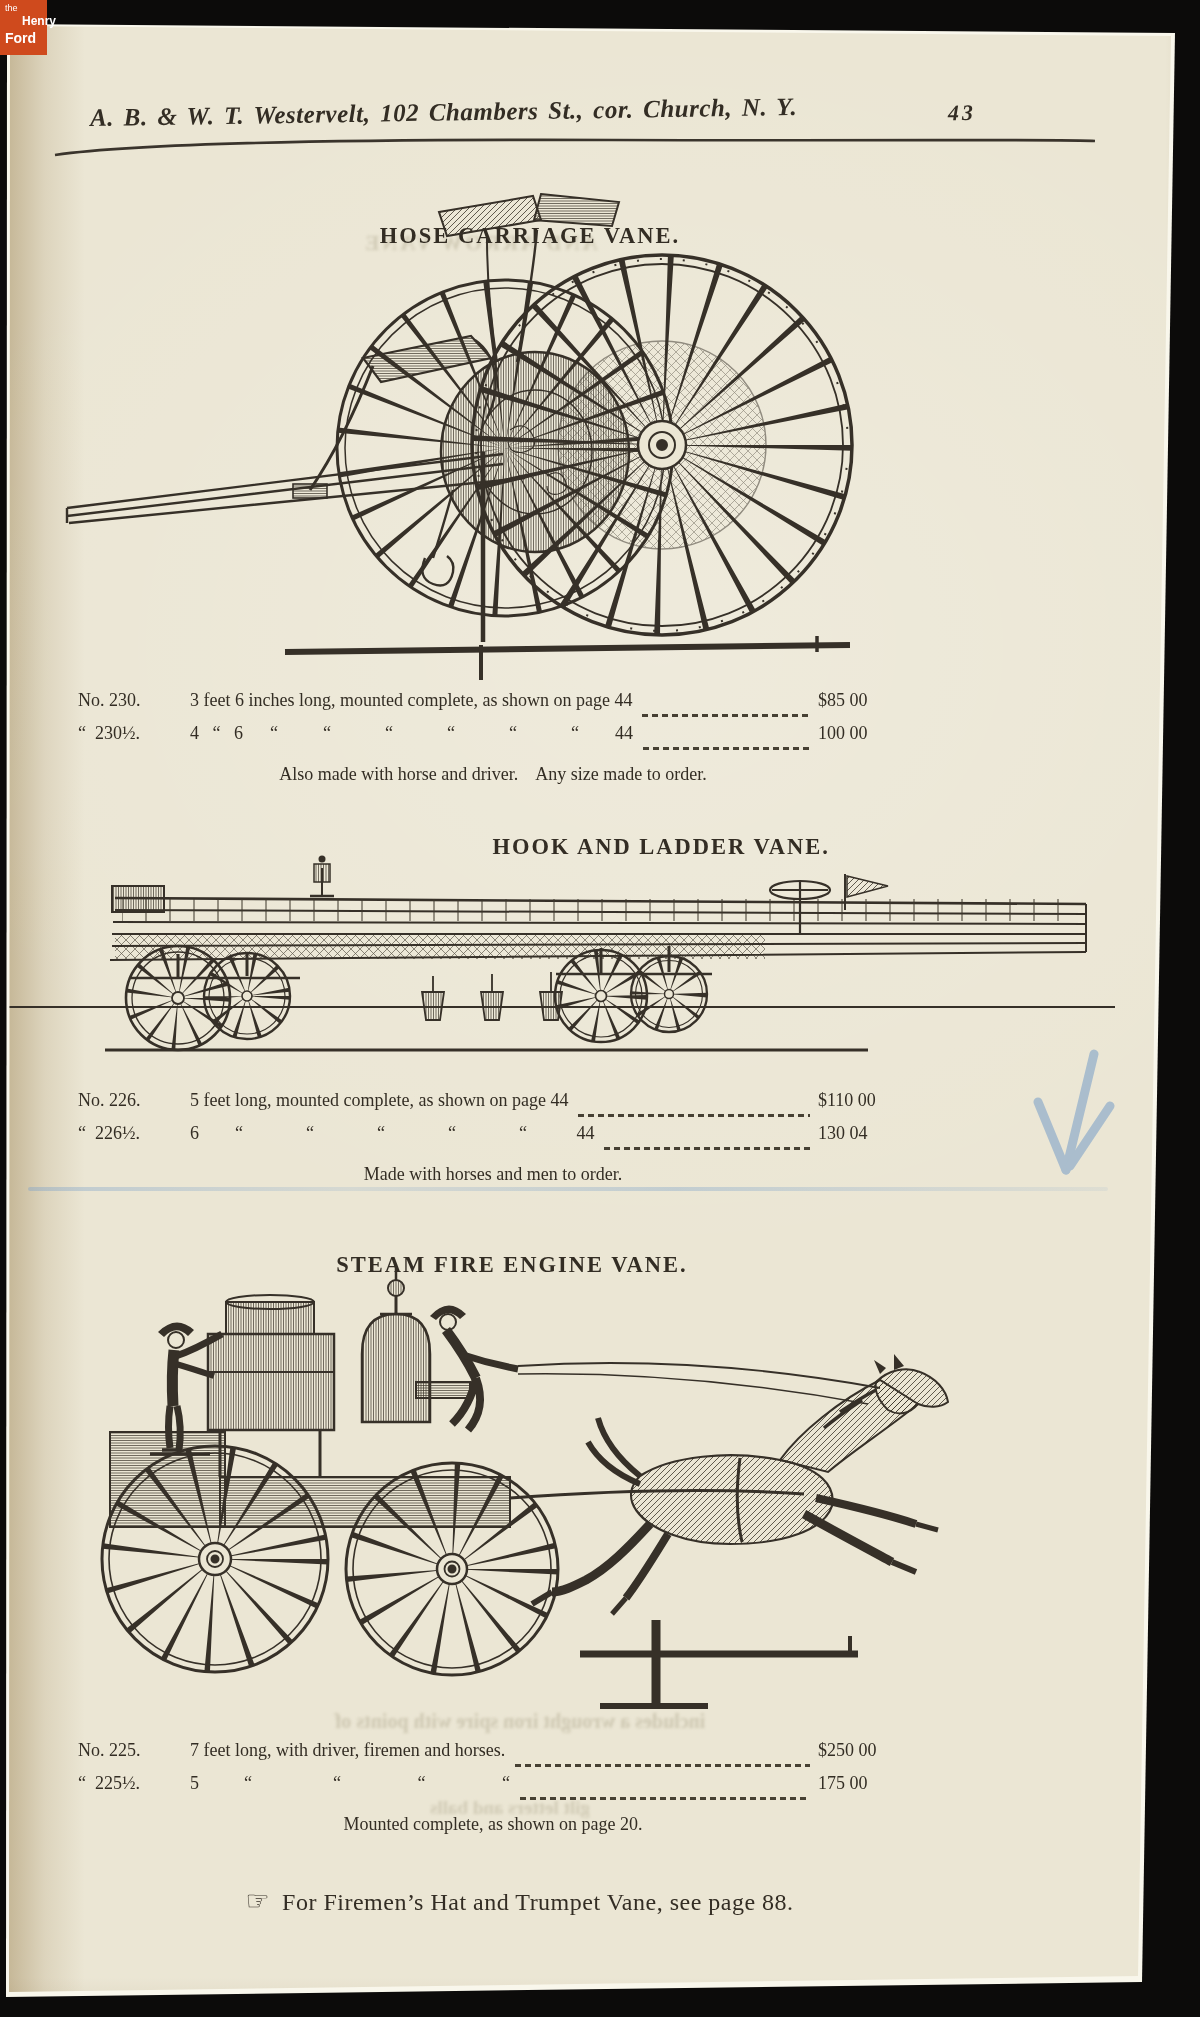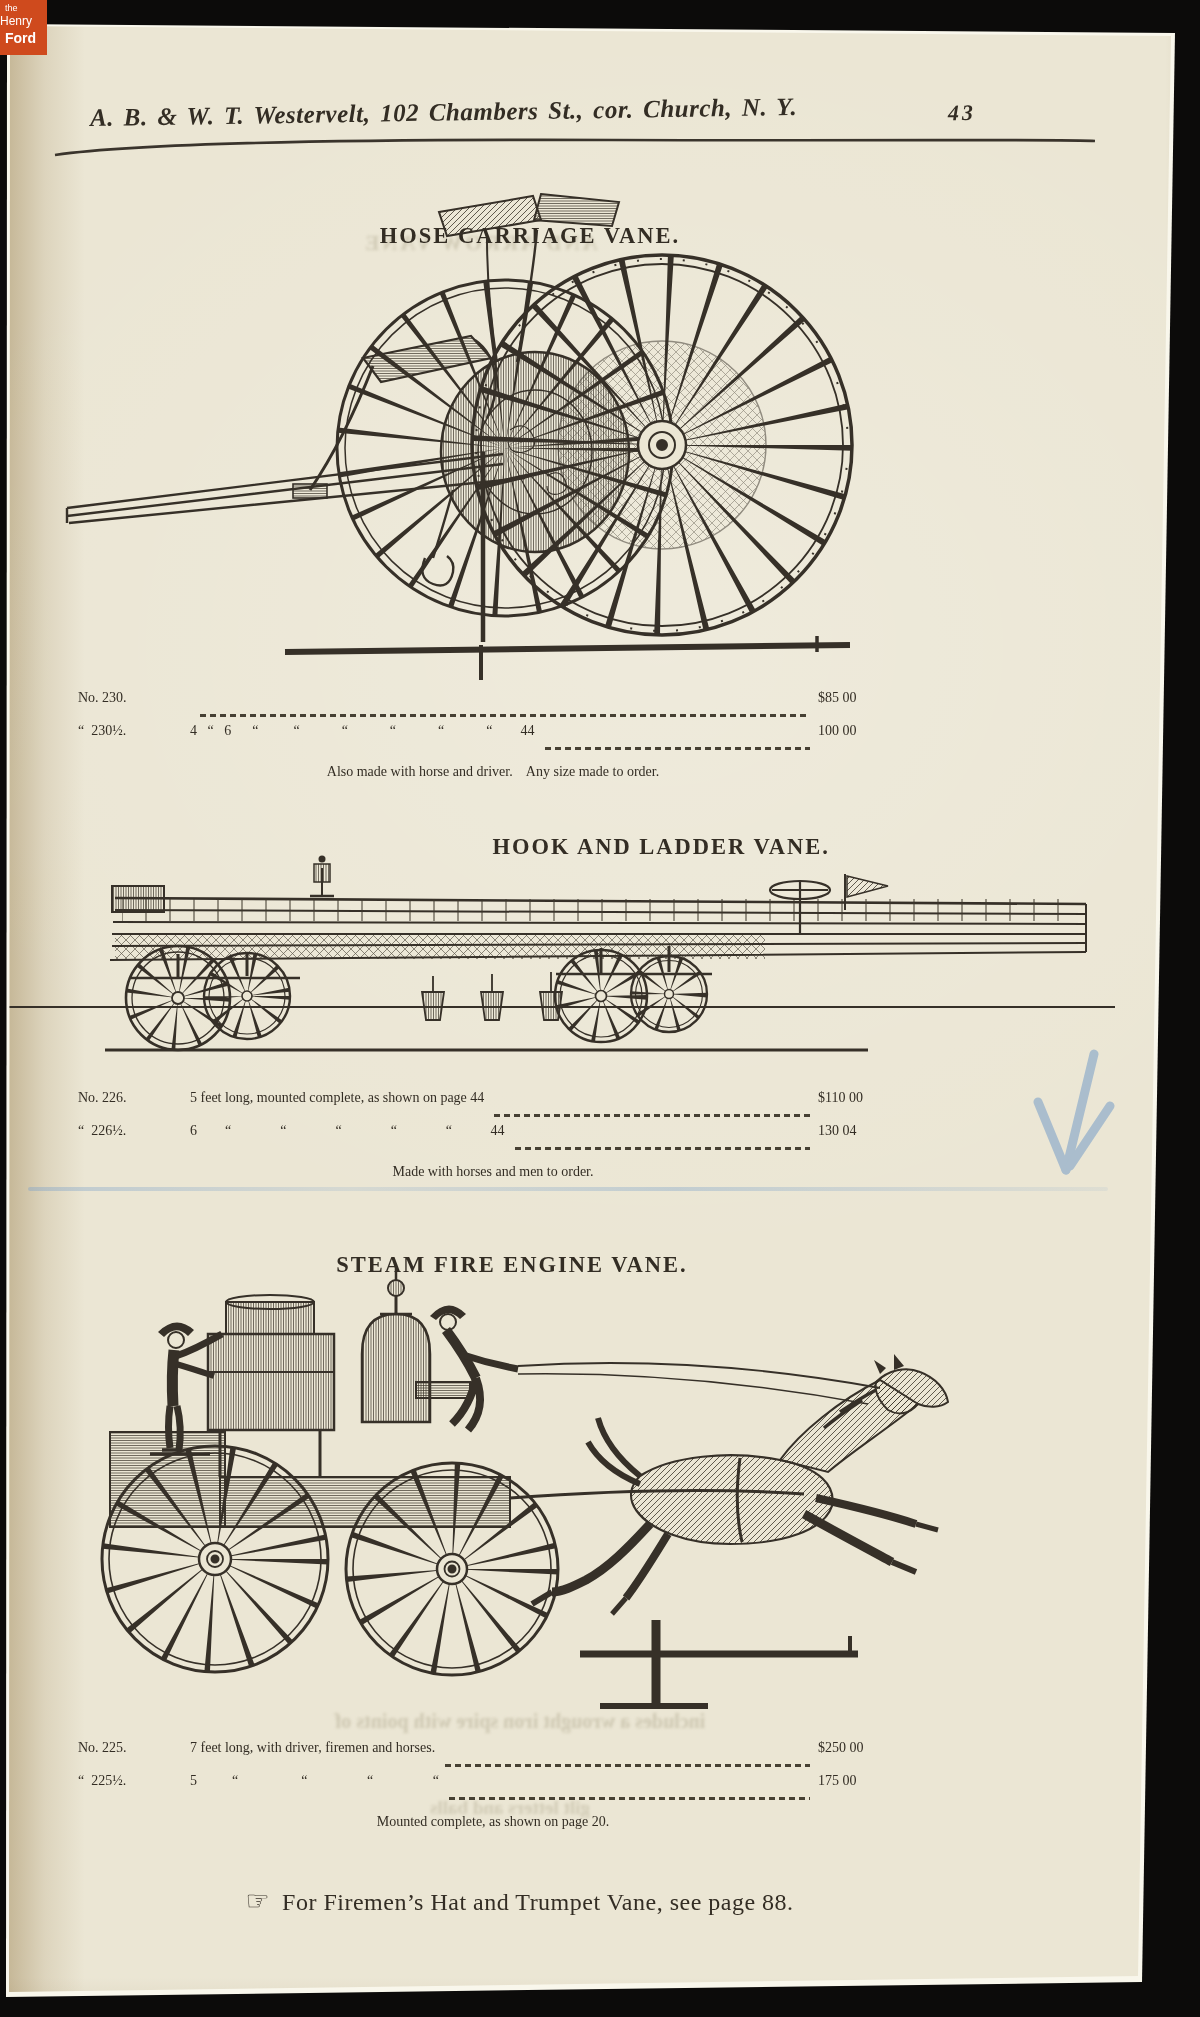"Henry" .logo .l2 { font-weight: normal -> bold; left: 0 -> 22px }
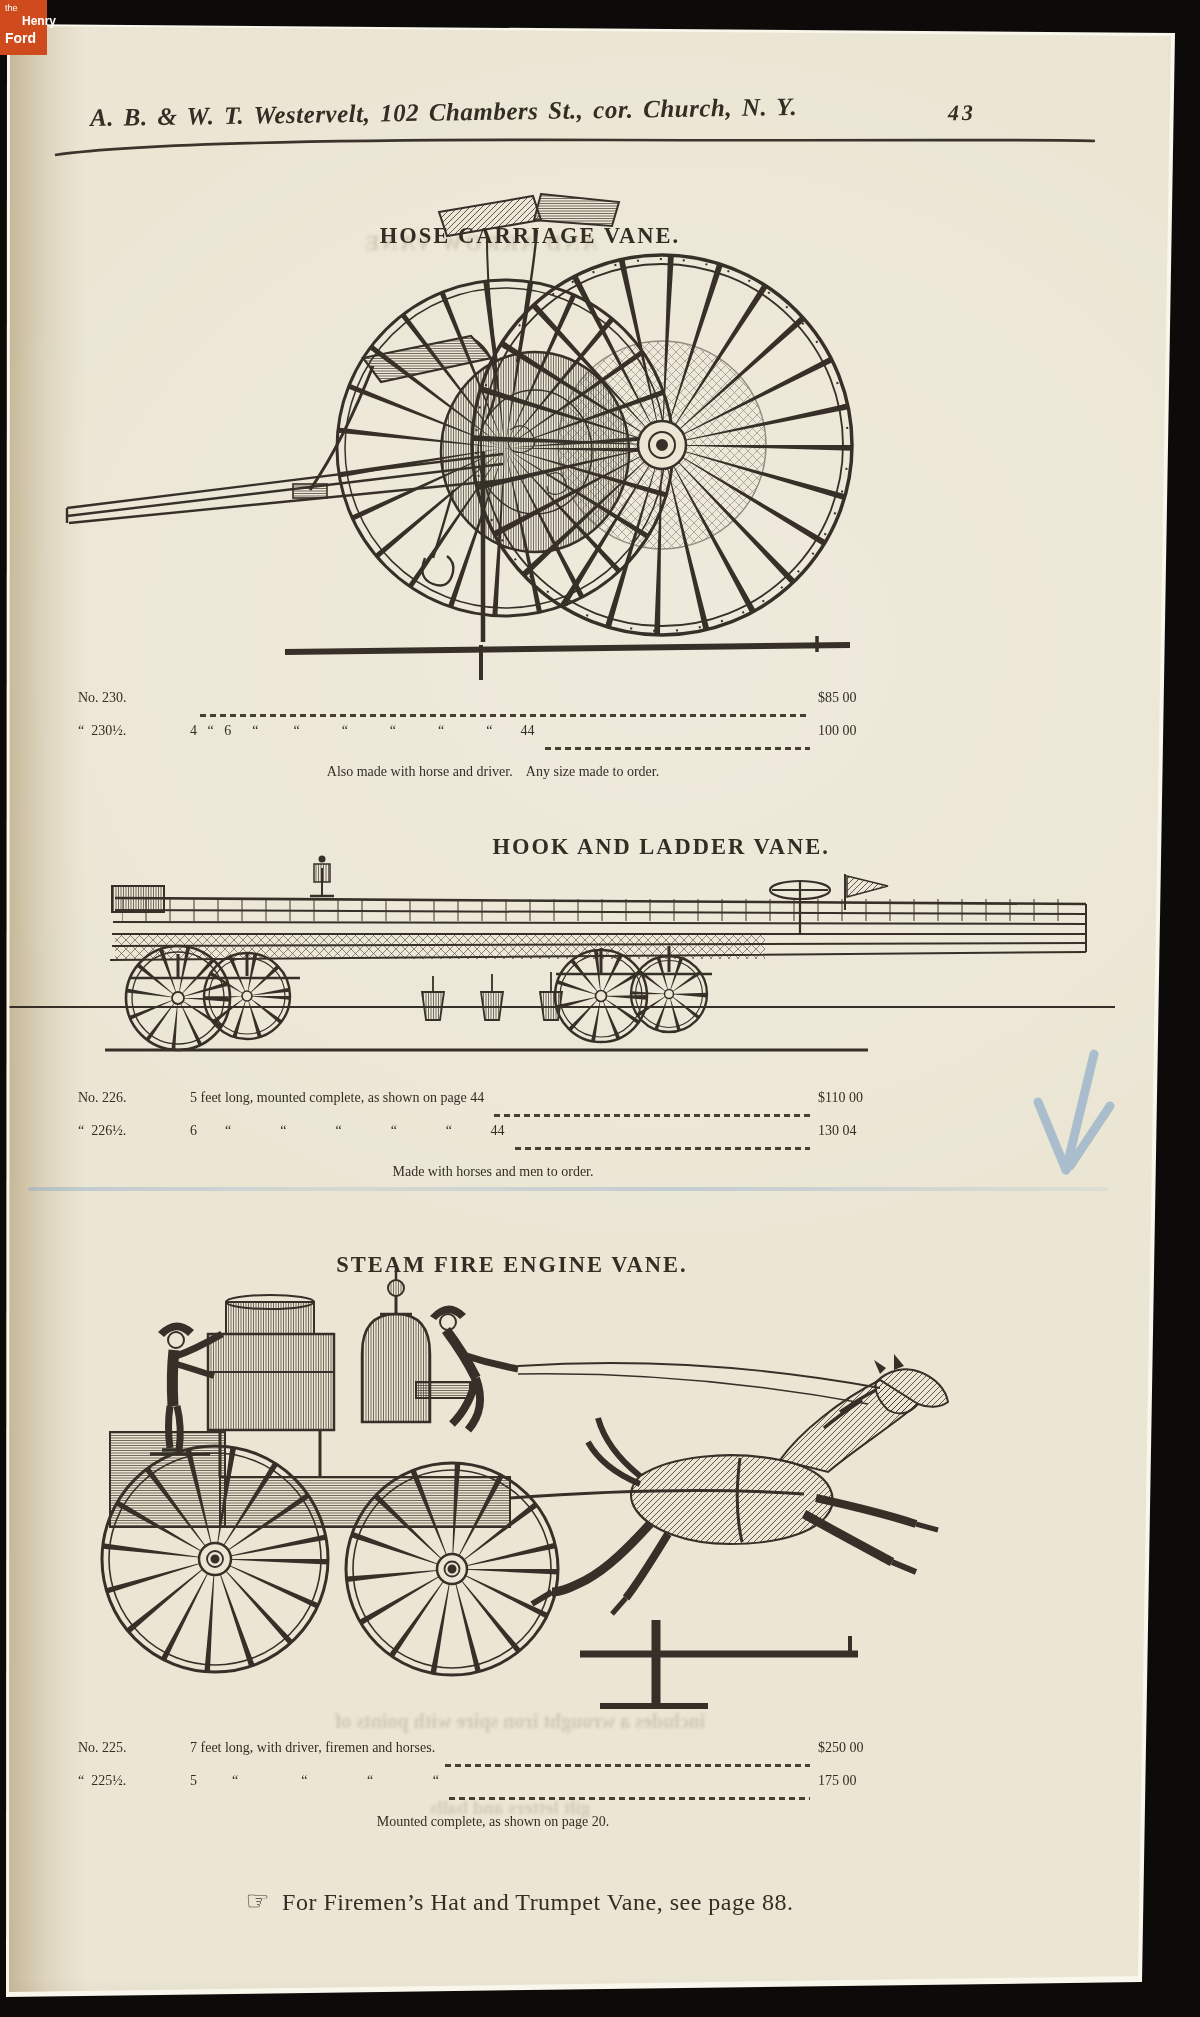"No. 230." .pblock { font-size: 14px -> 18px }
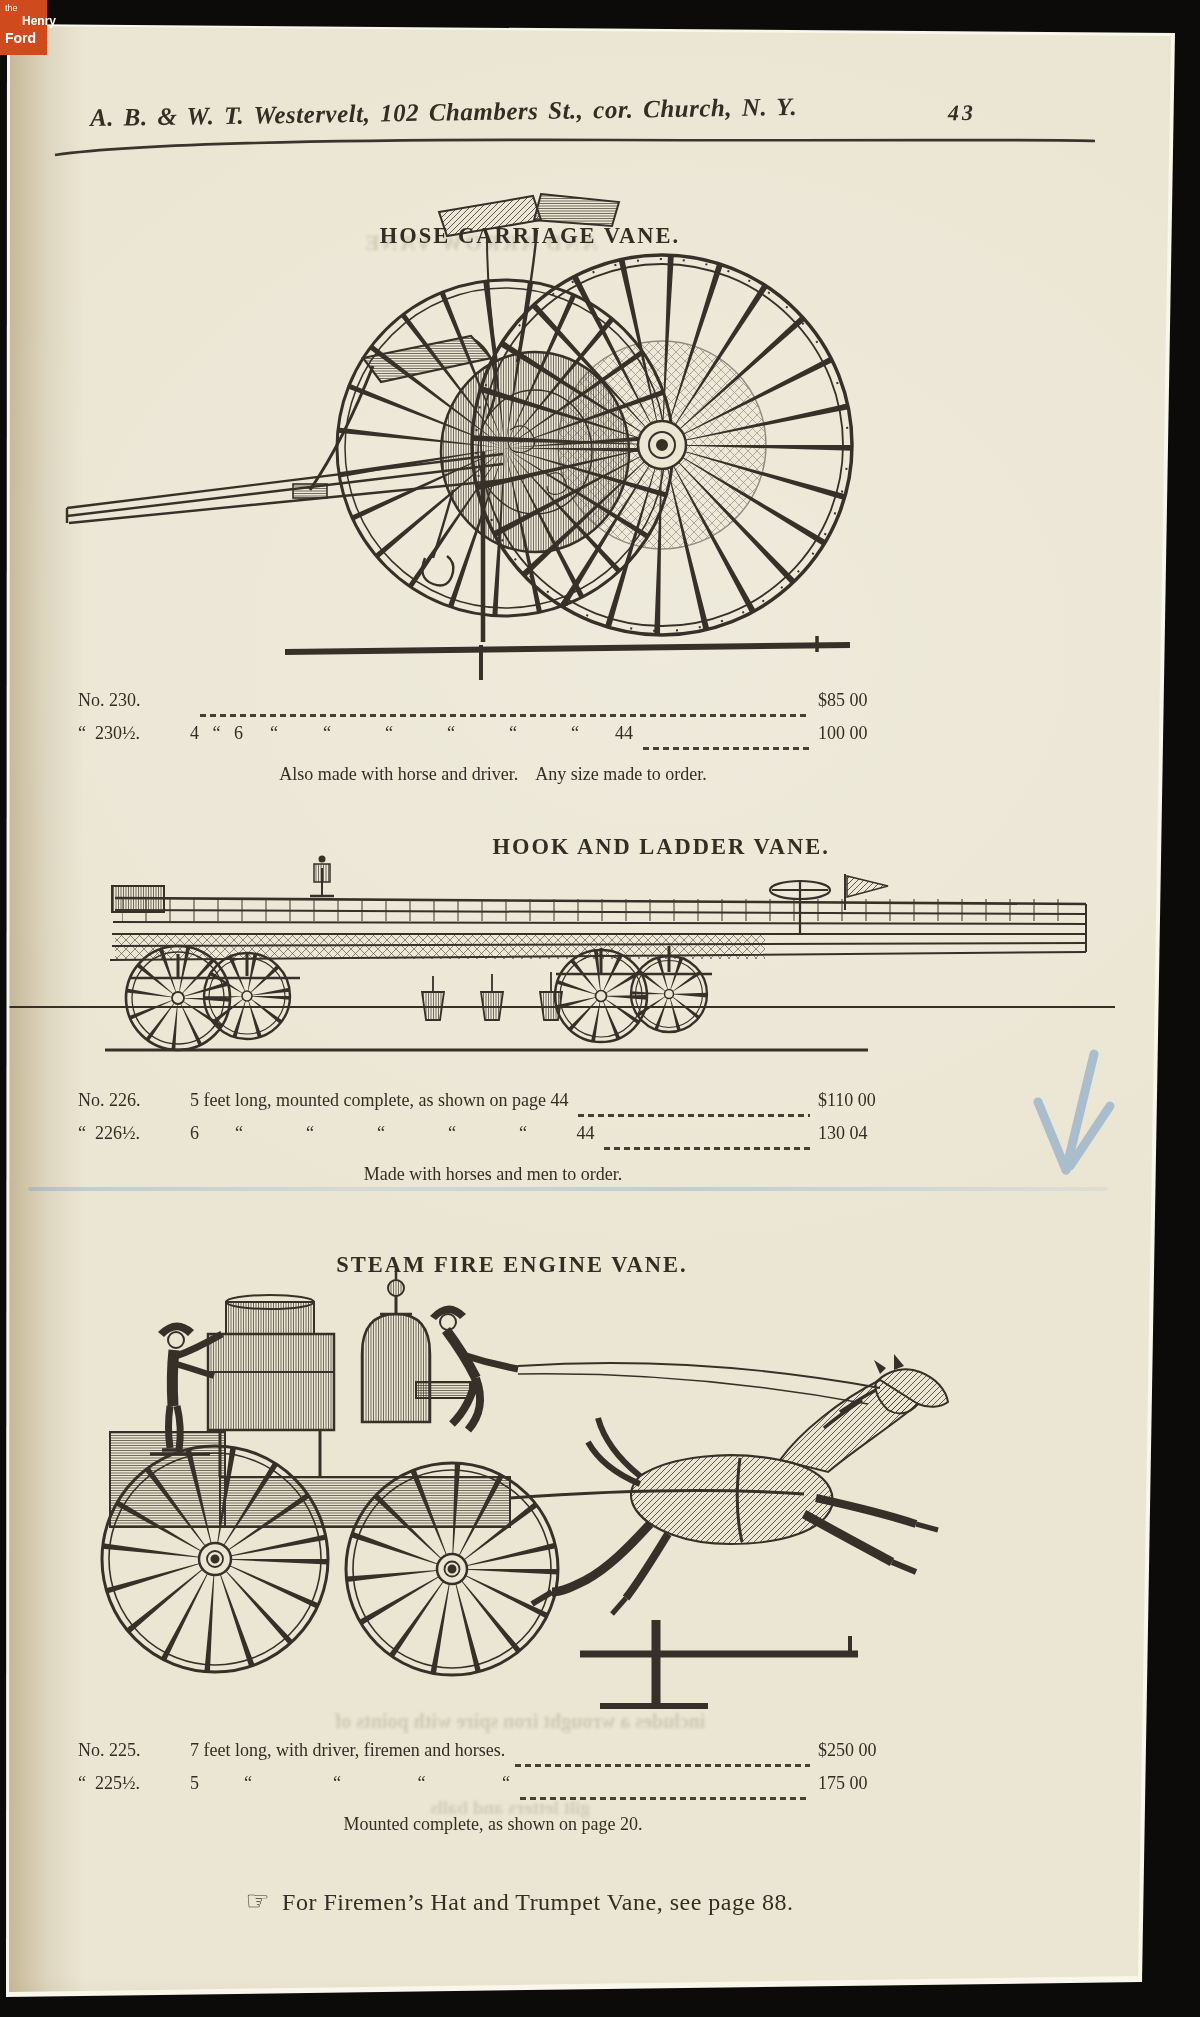"3 feet 6 inches long," span.desc { html: none -> <span>3 feet 6 inches long, mounted complete, as shown on page 44</span> }
